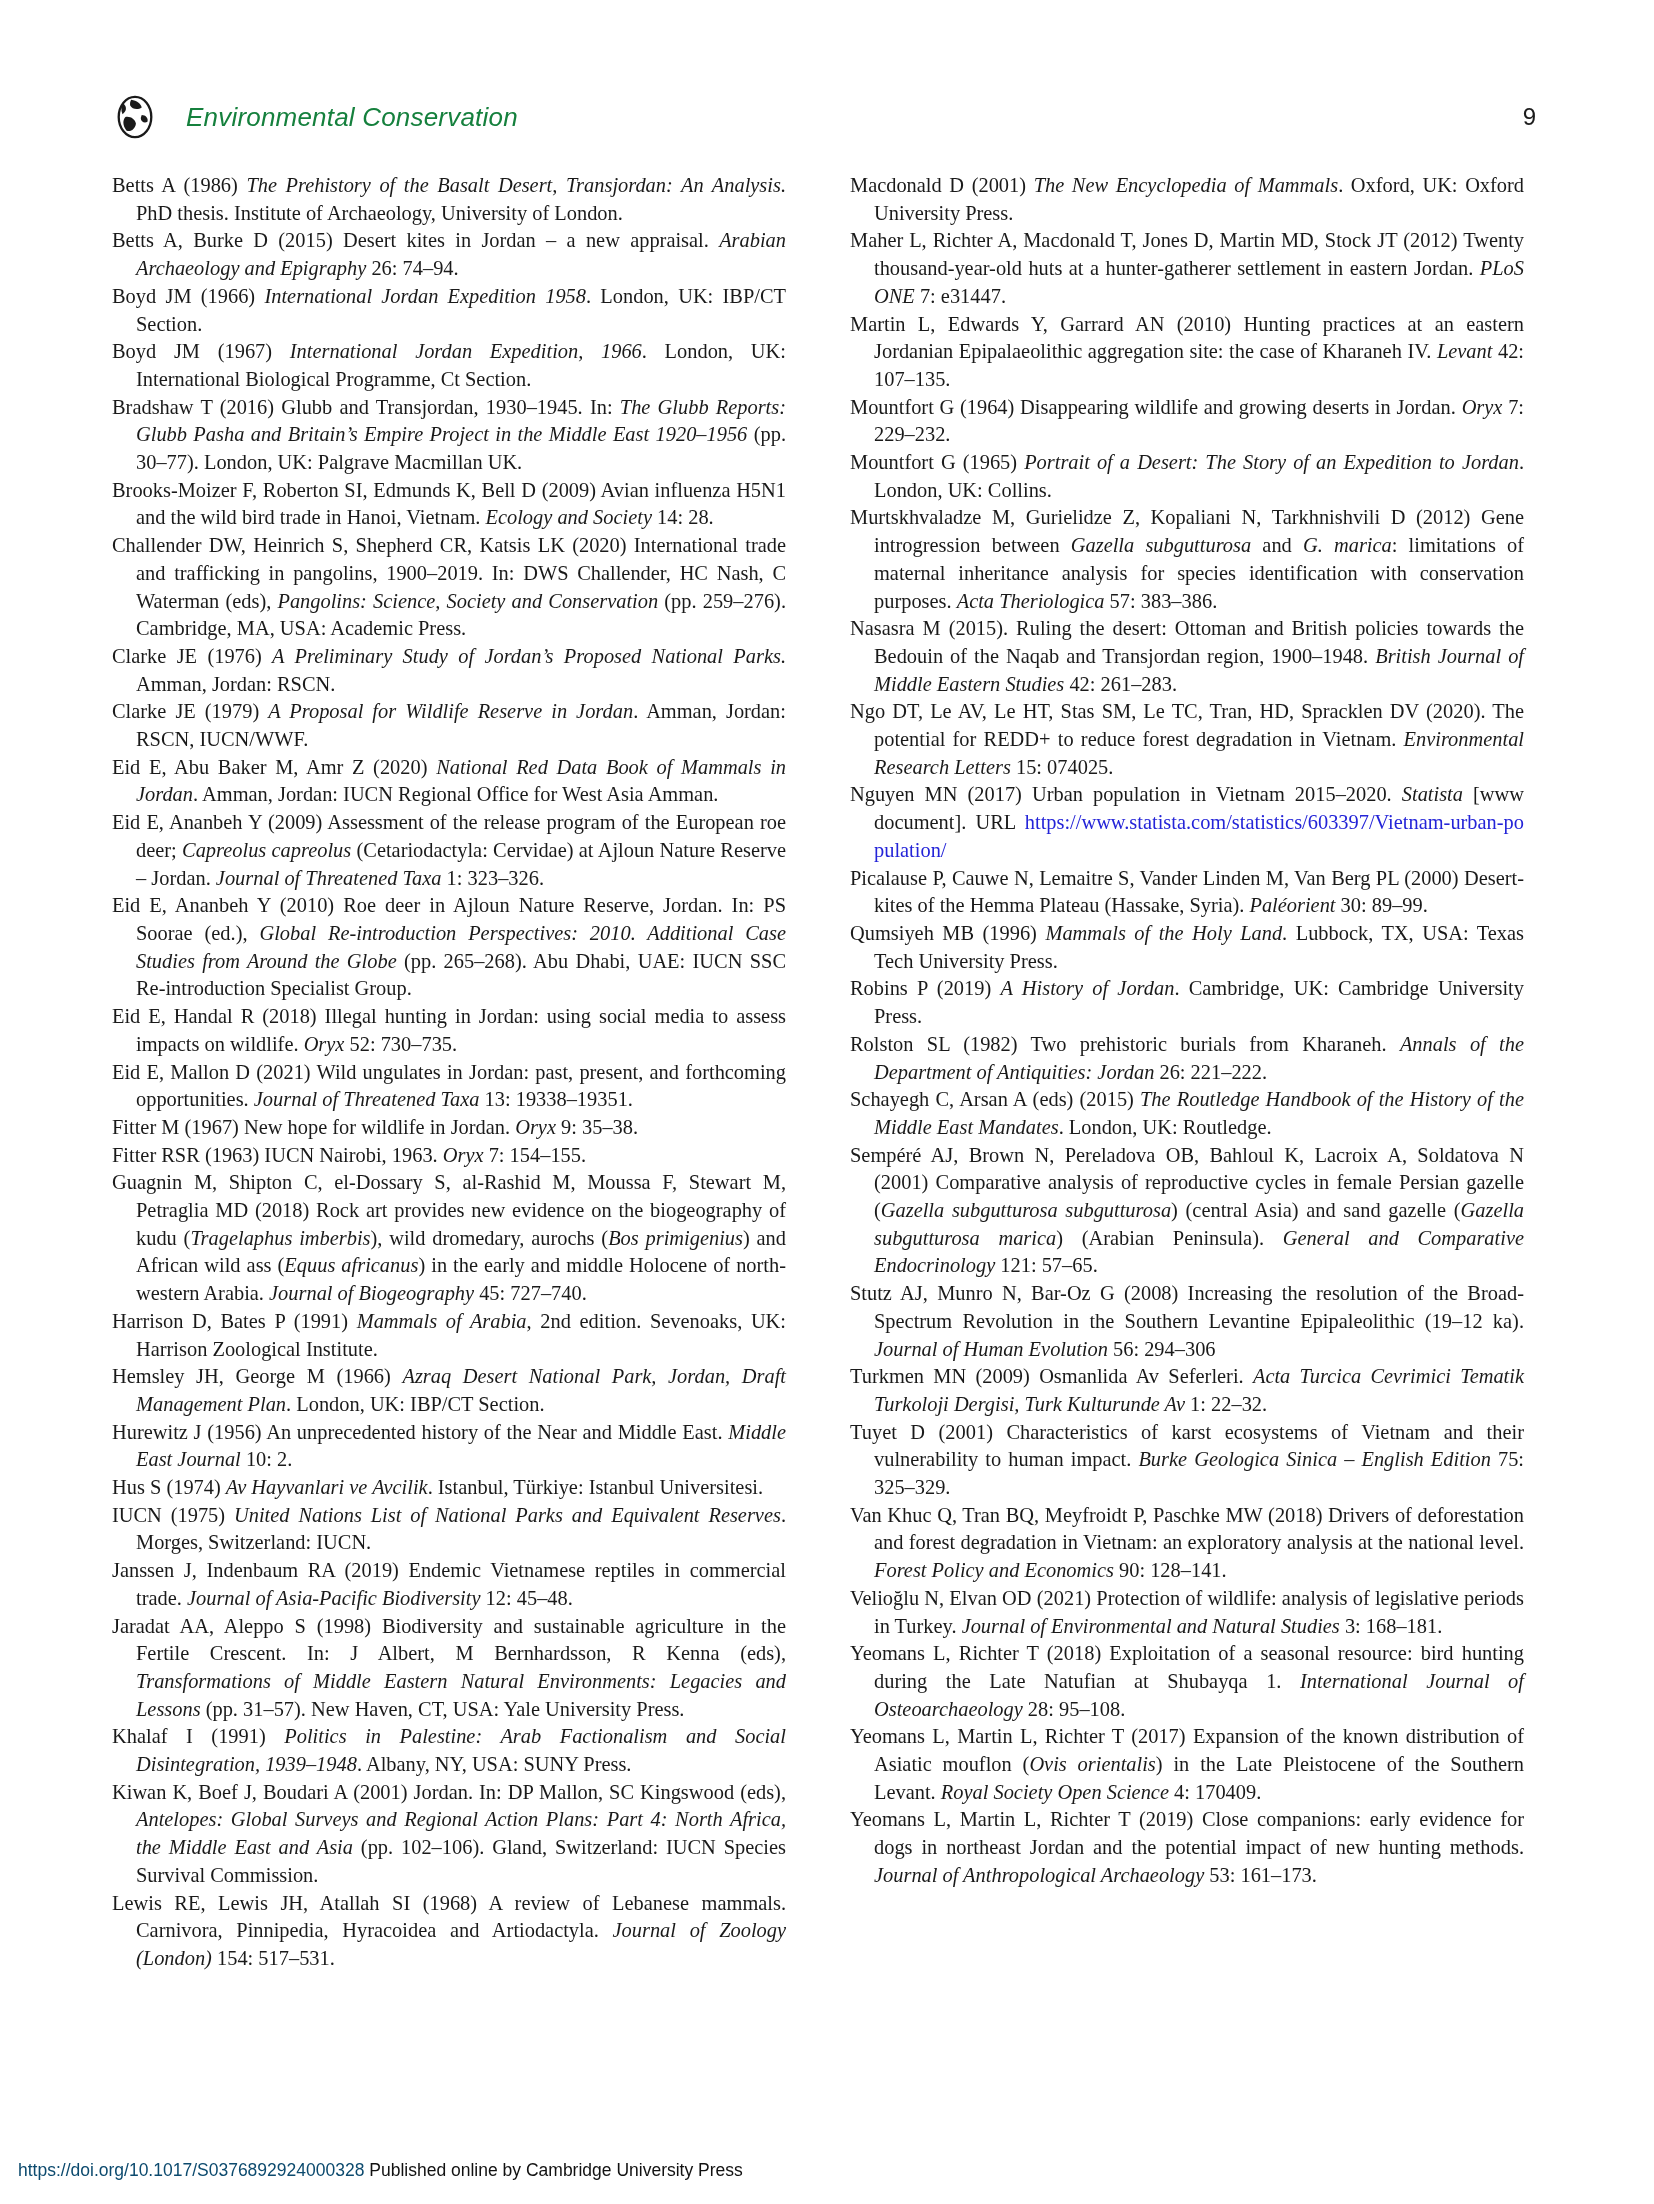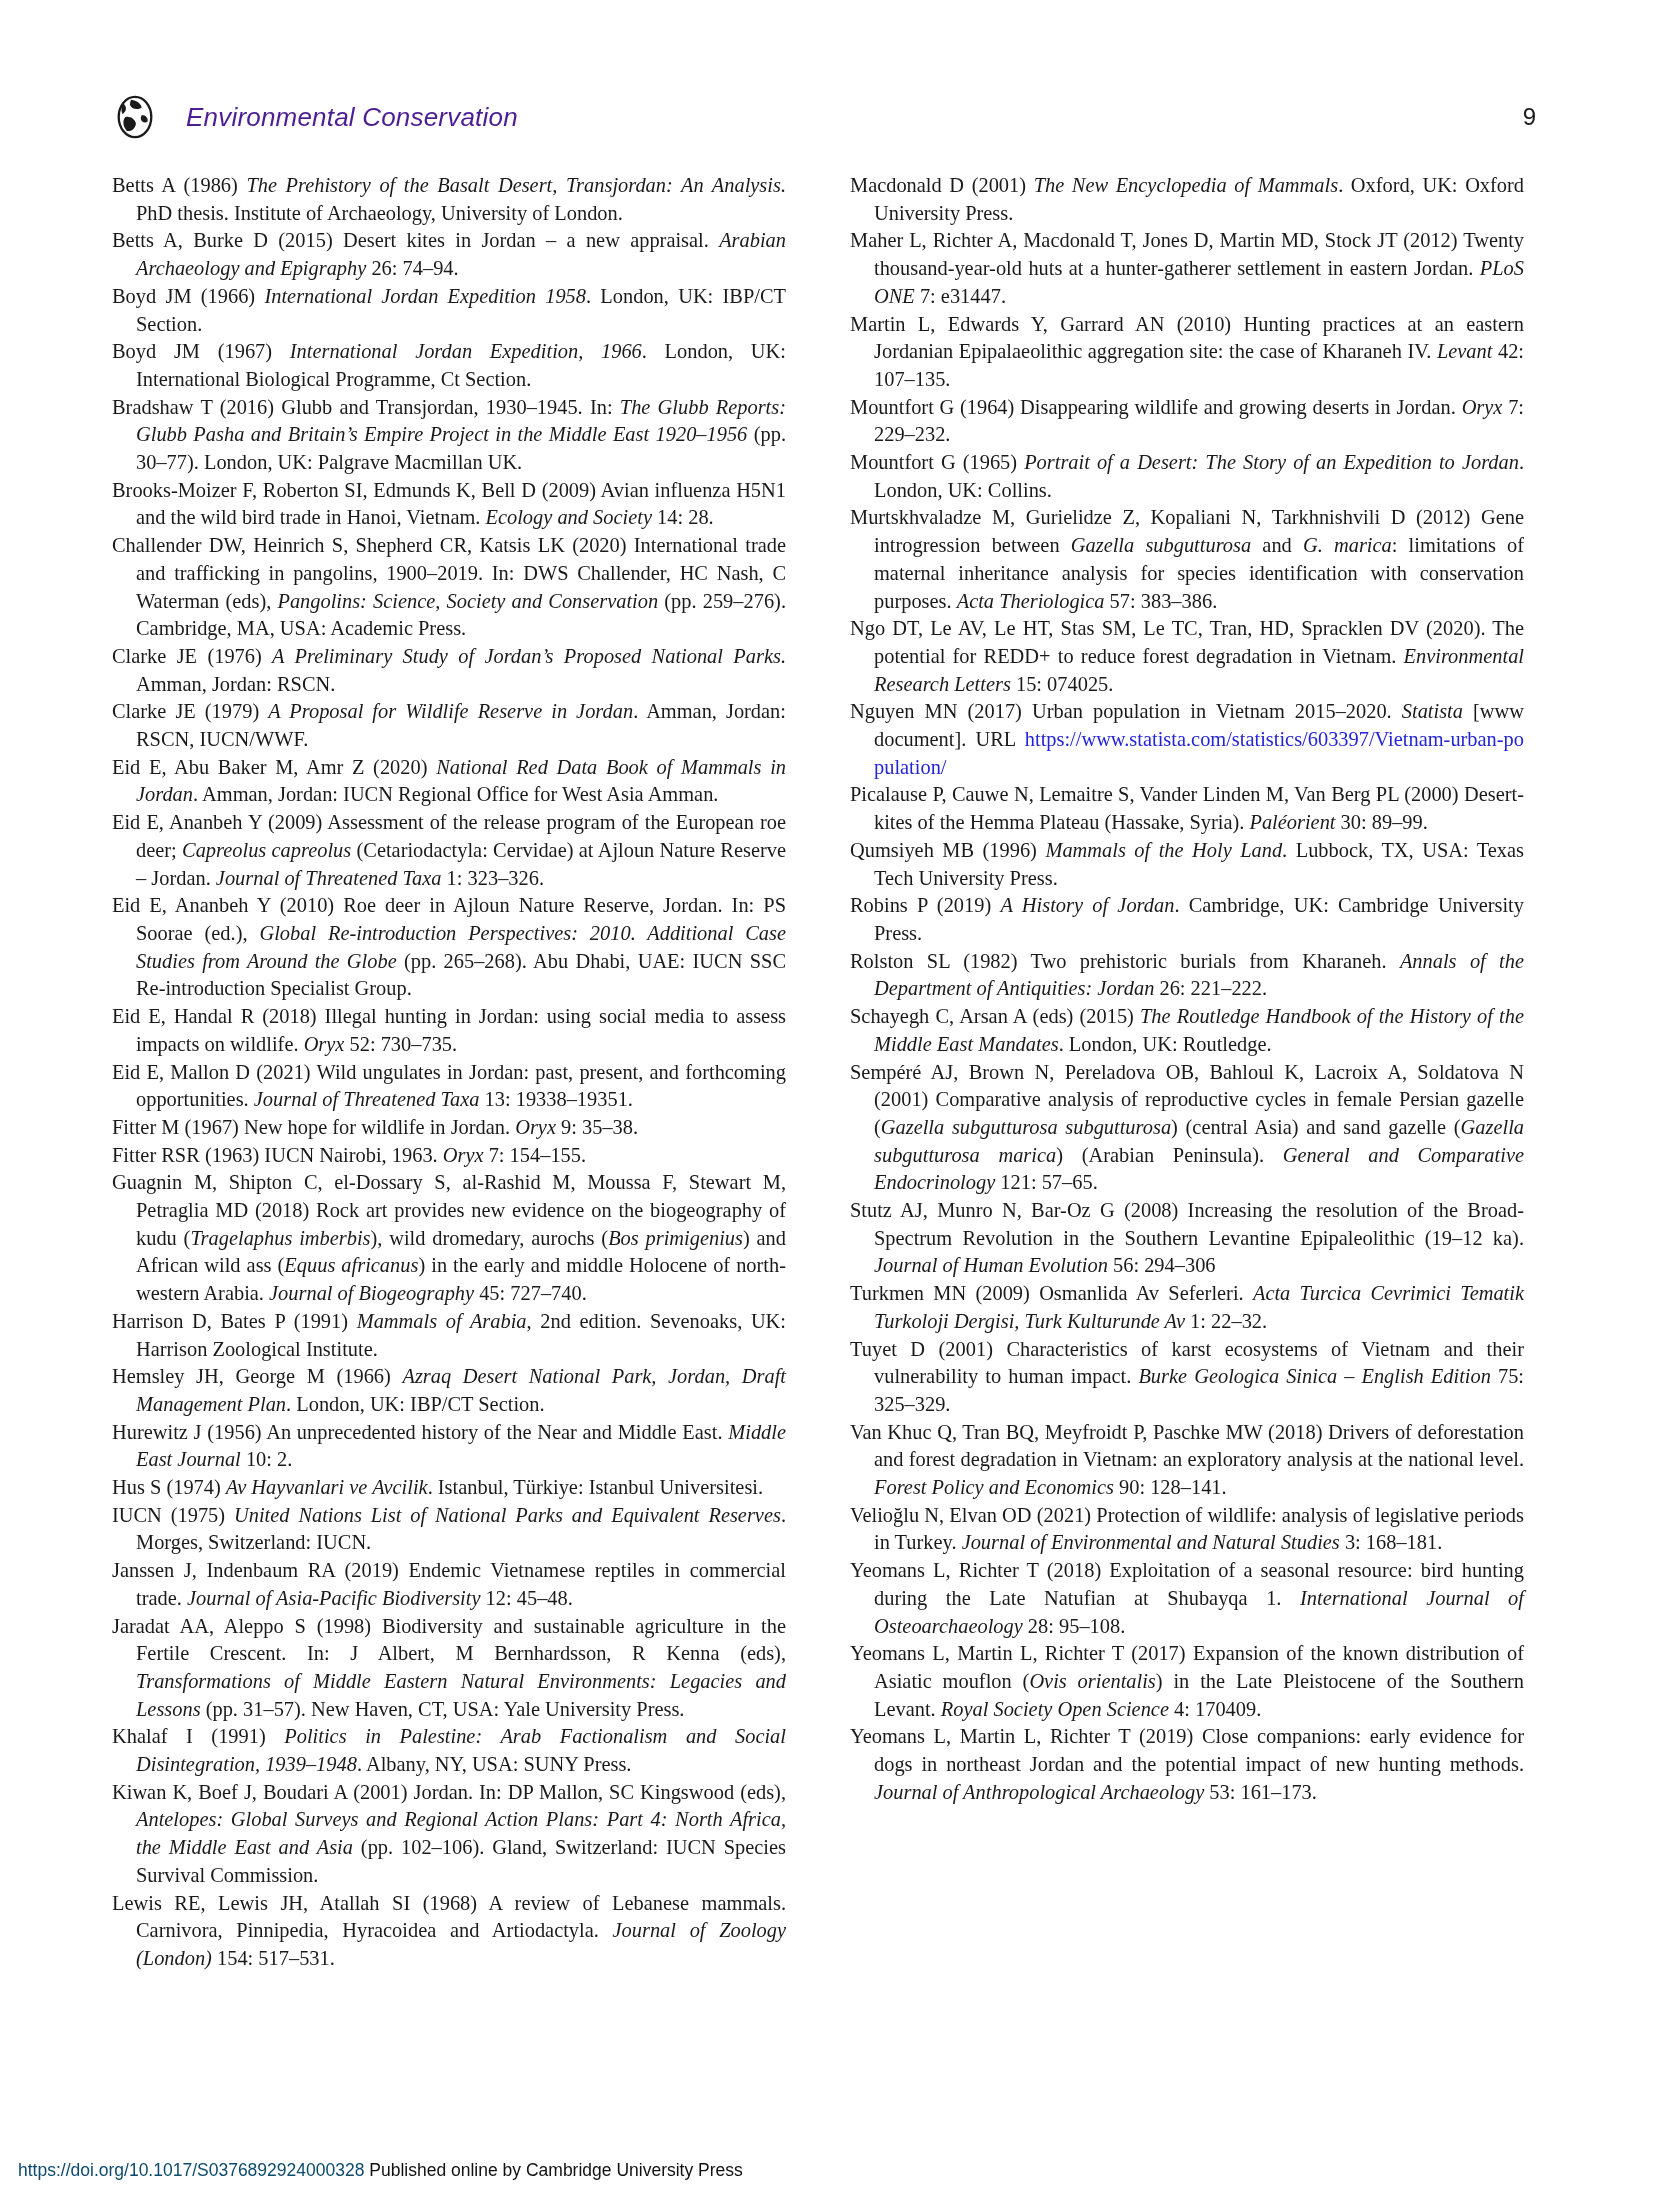"Environmental Conservation" .journal-title { color: #4c1d95 -> #15803d }
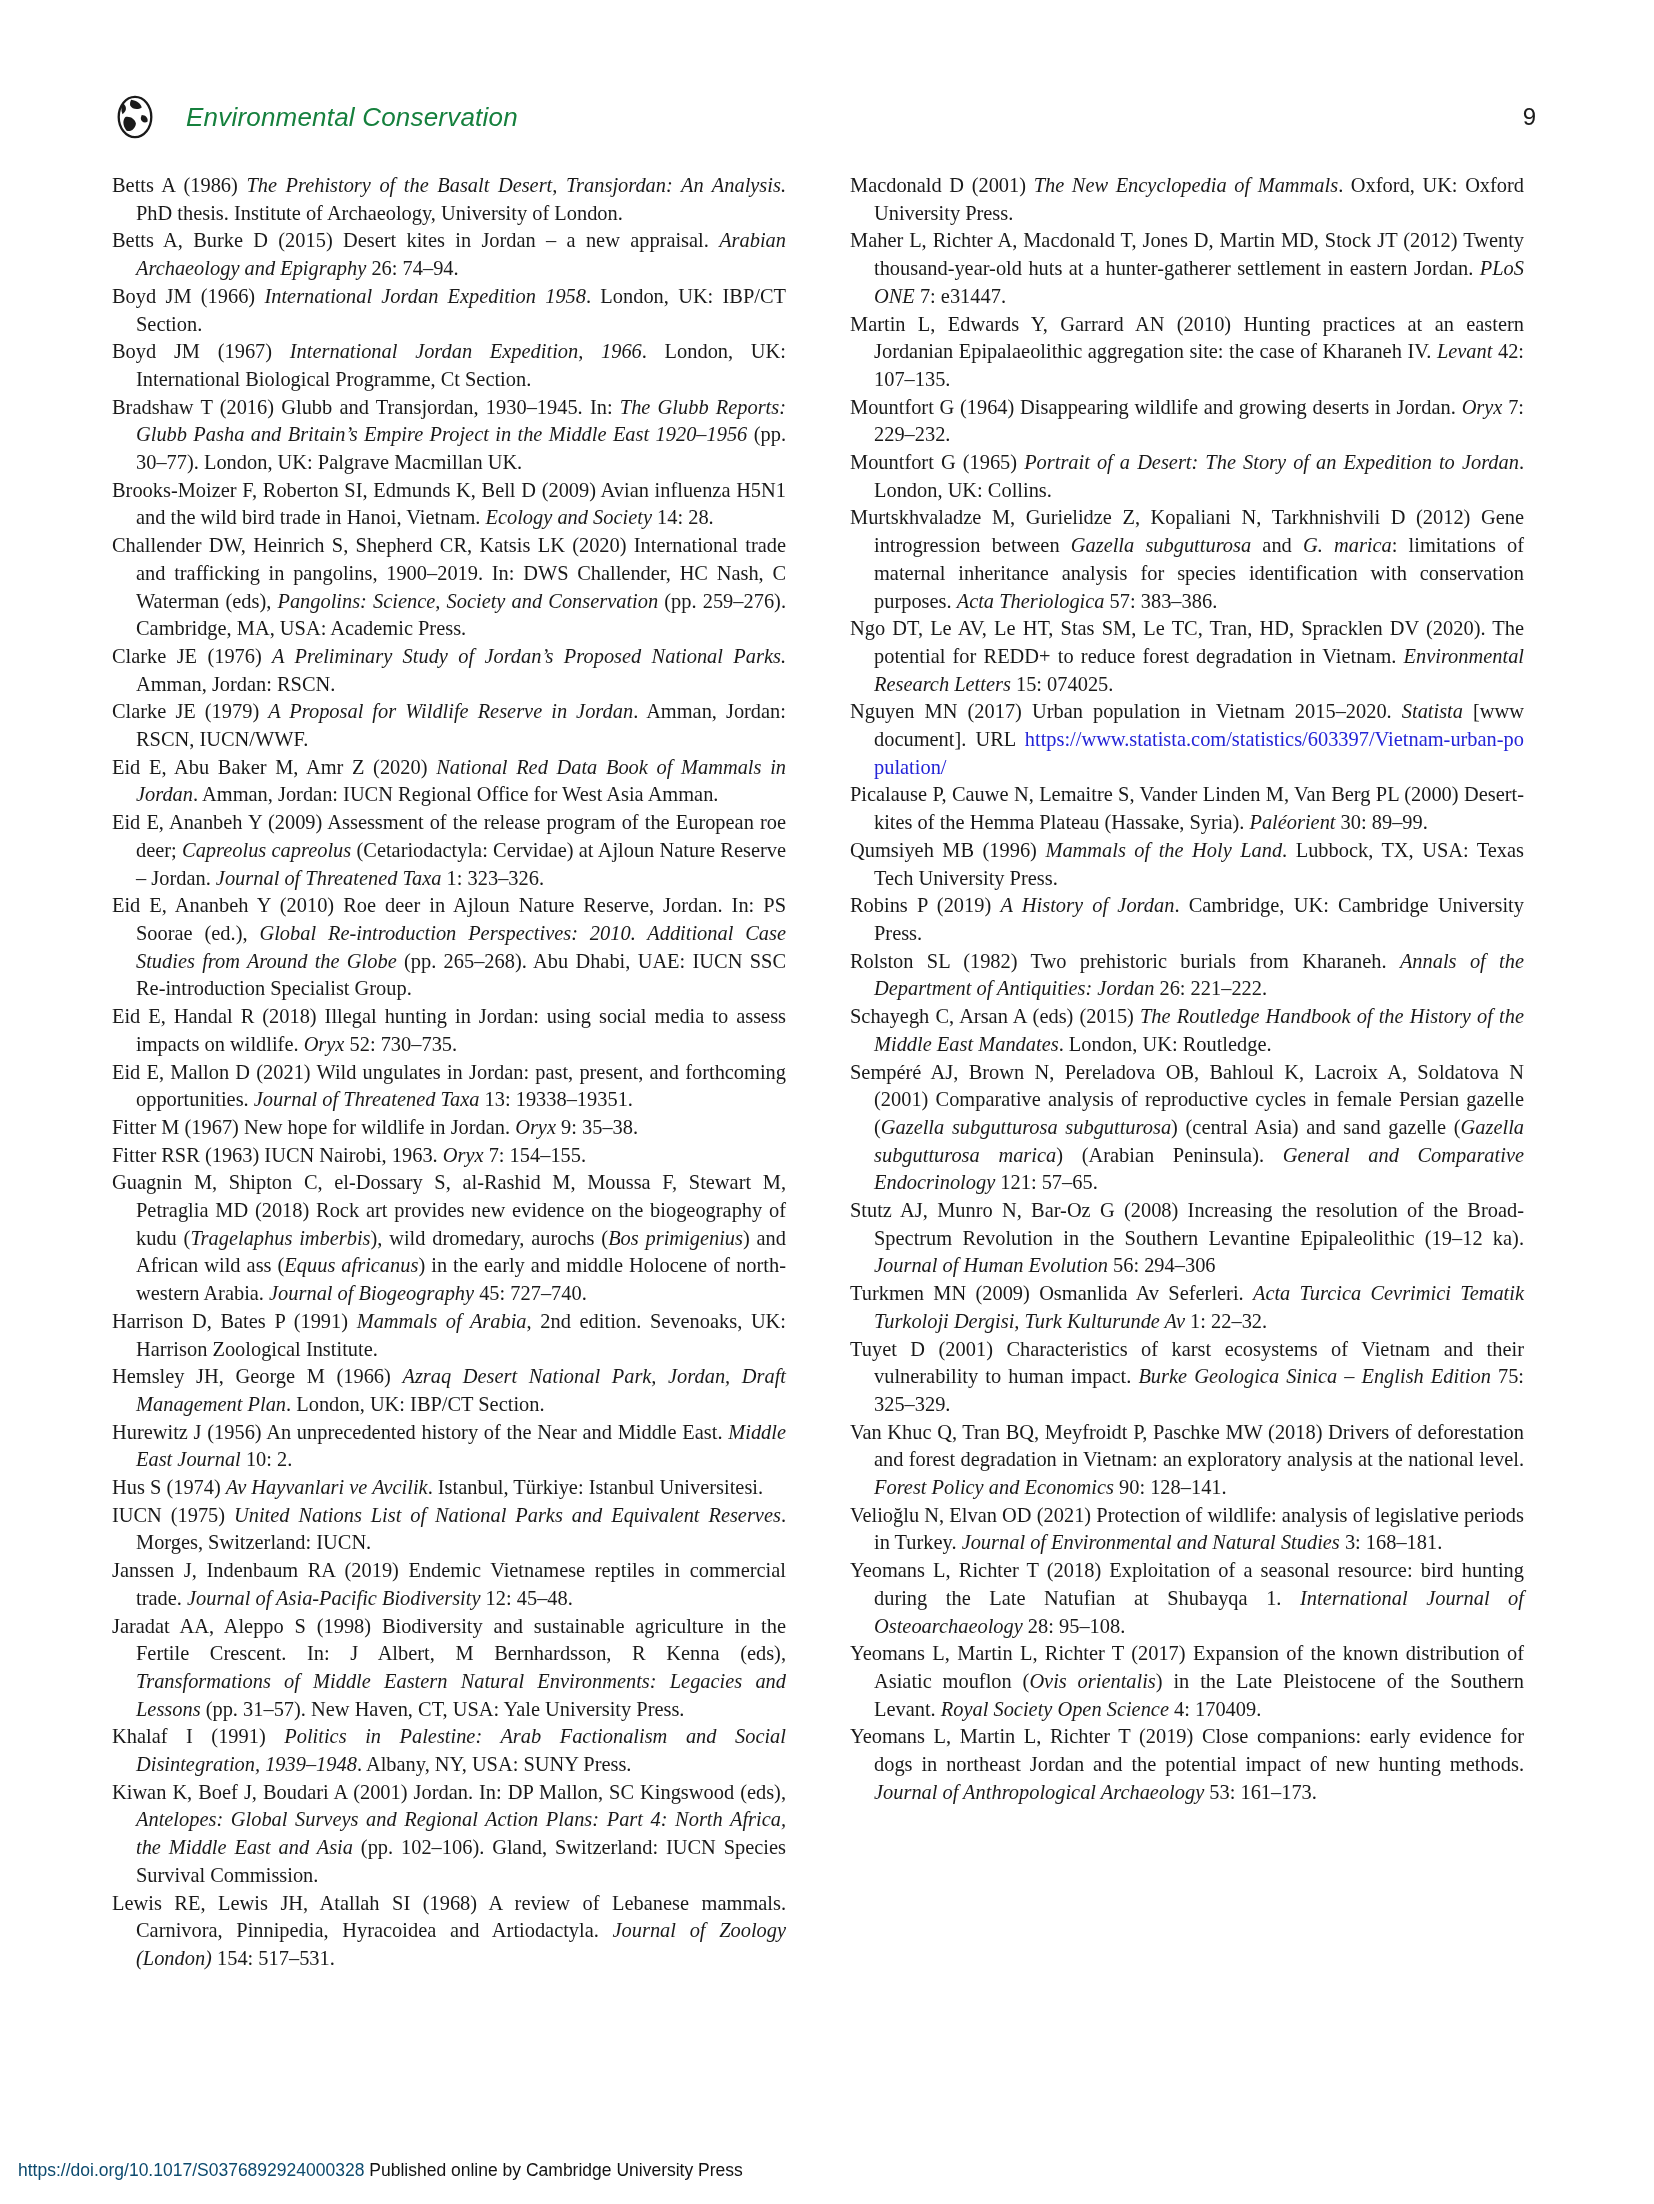"Nasasra M (2015). Ruling the" p.ref { html: none -> <p><span>Nasasra M (2015). Ruling the desert: Ottoman and British policies towards the Bedouin of the Naqab and Transjordan region, 1900–1948. </span><span>British Journal of Middle Eastern Studies</span><span> 42: 261–283.</span></p> }
